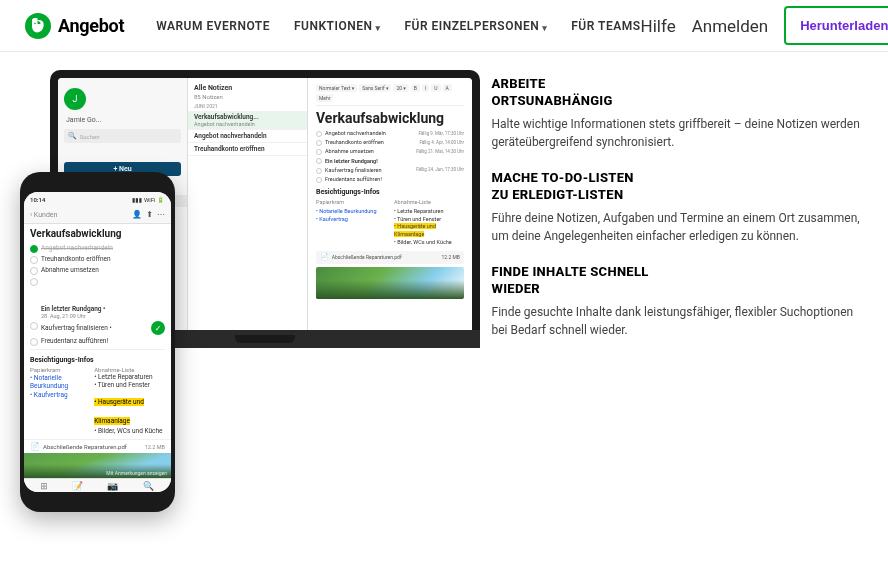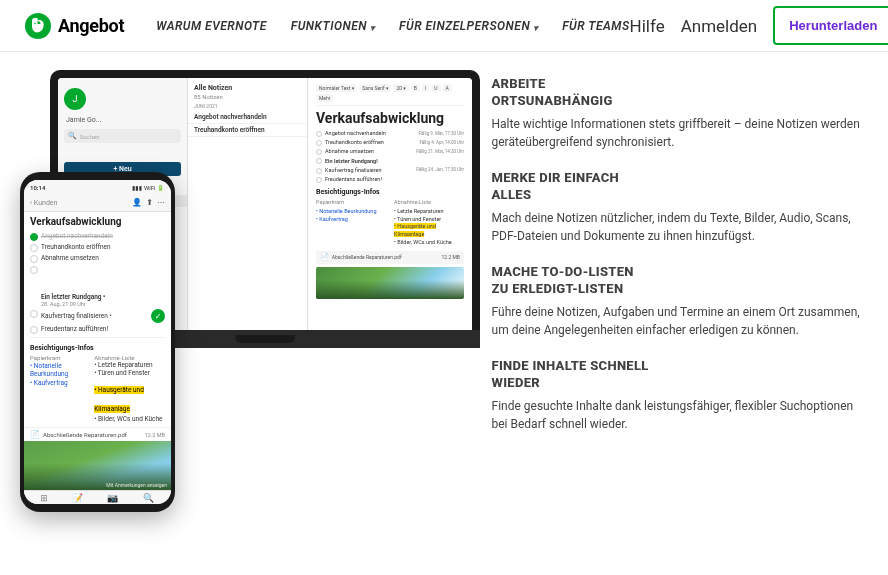"WARUM EVERNOTE" .nav-item { font-style: italic -> none }
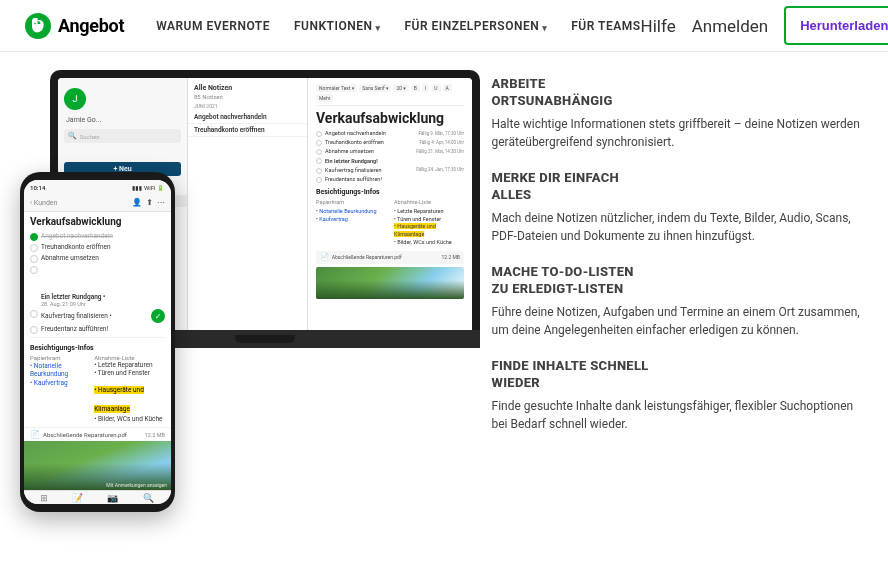"ARBEITE" .feature-title { color: #404040 -> #000000 }
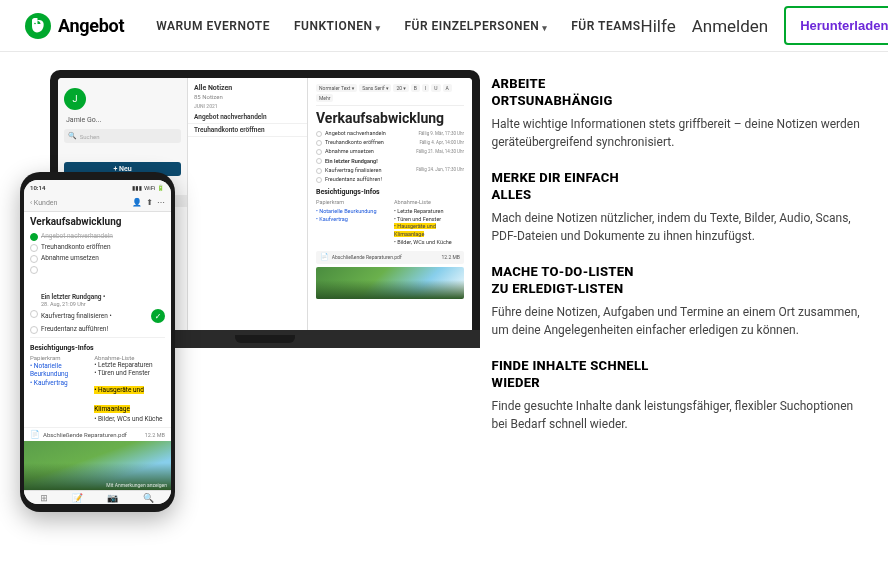"Verkaufsabwicklung..." div.laptop-note-item { html: none -> <div> <div>Verkaufsabwicklung...</div> <div>Angebot nachverhandeln</div> </div> }
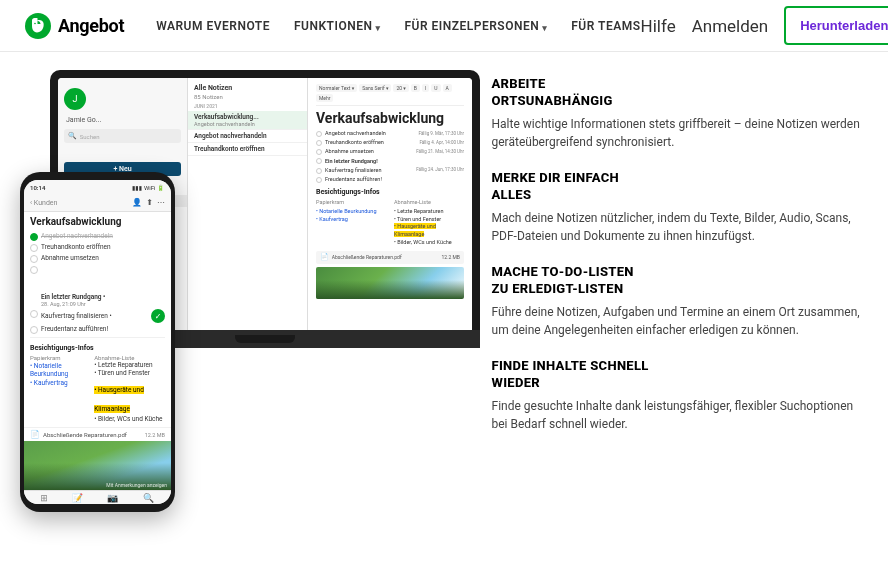"MERKE DIR EINFACH" div.feature-item { html: <div> <div>MERKE DIR EINFACH<br>ALLES</div> <div>Mach deine Notizen nützlicher, indem du Texte, Bilder, Audio, Scans, PDF-Dateien und Dokumente zu ihnen hinzufügst.</div> </div> -> none }
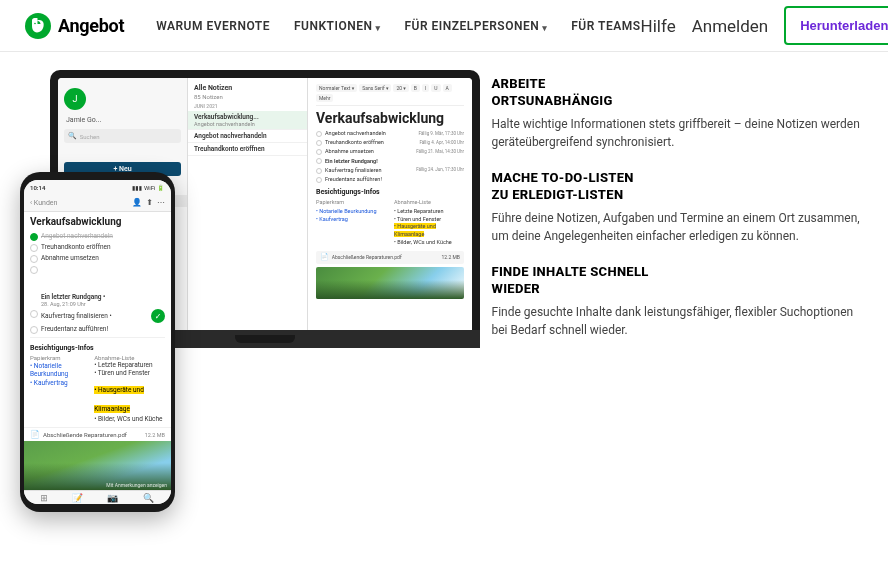"‹ Kunden" .phone { padding: 8px 4px -> 20px 4px }
